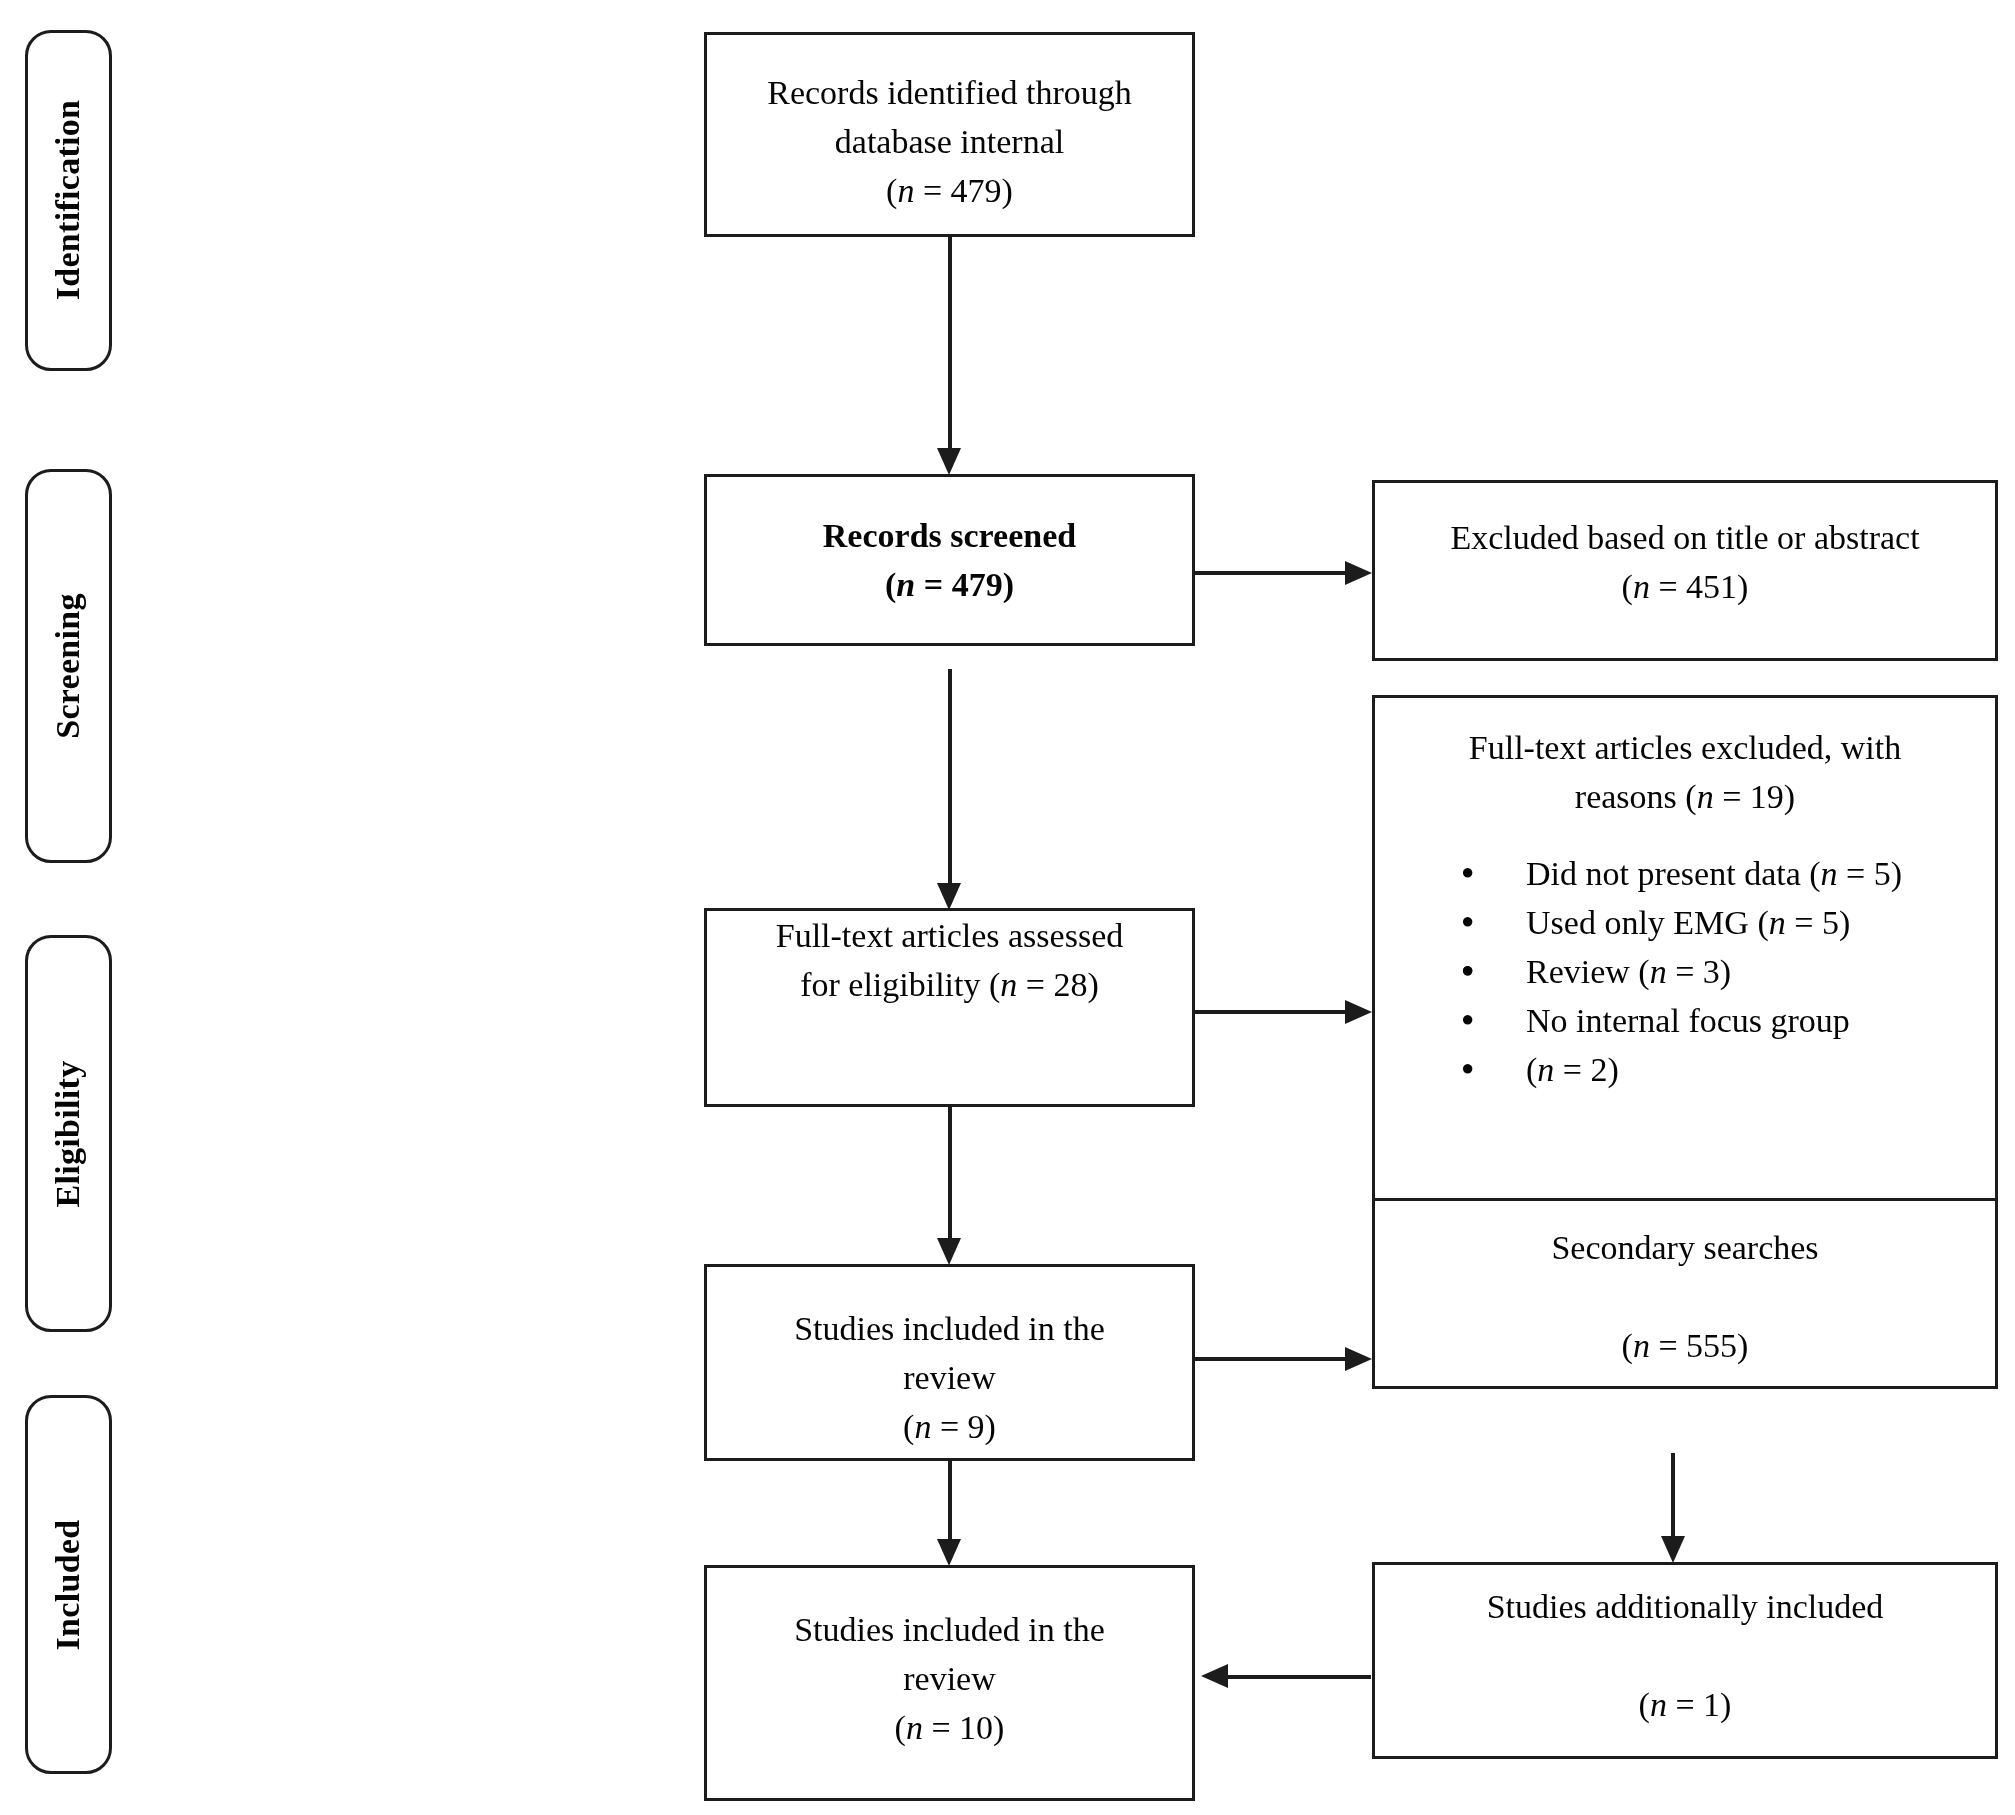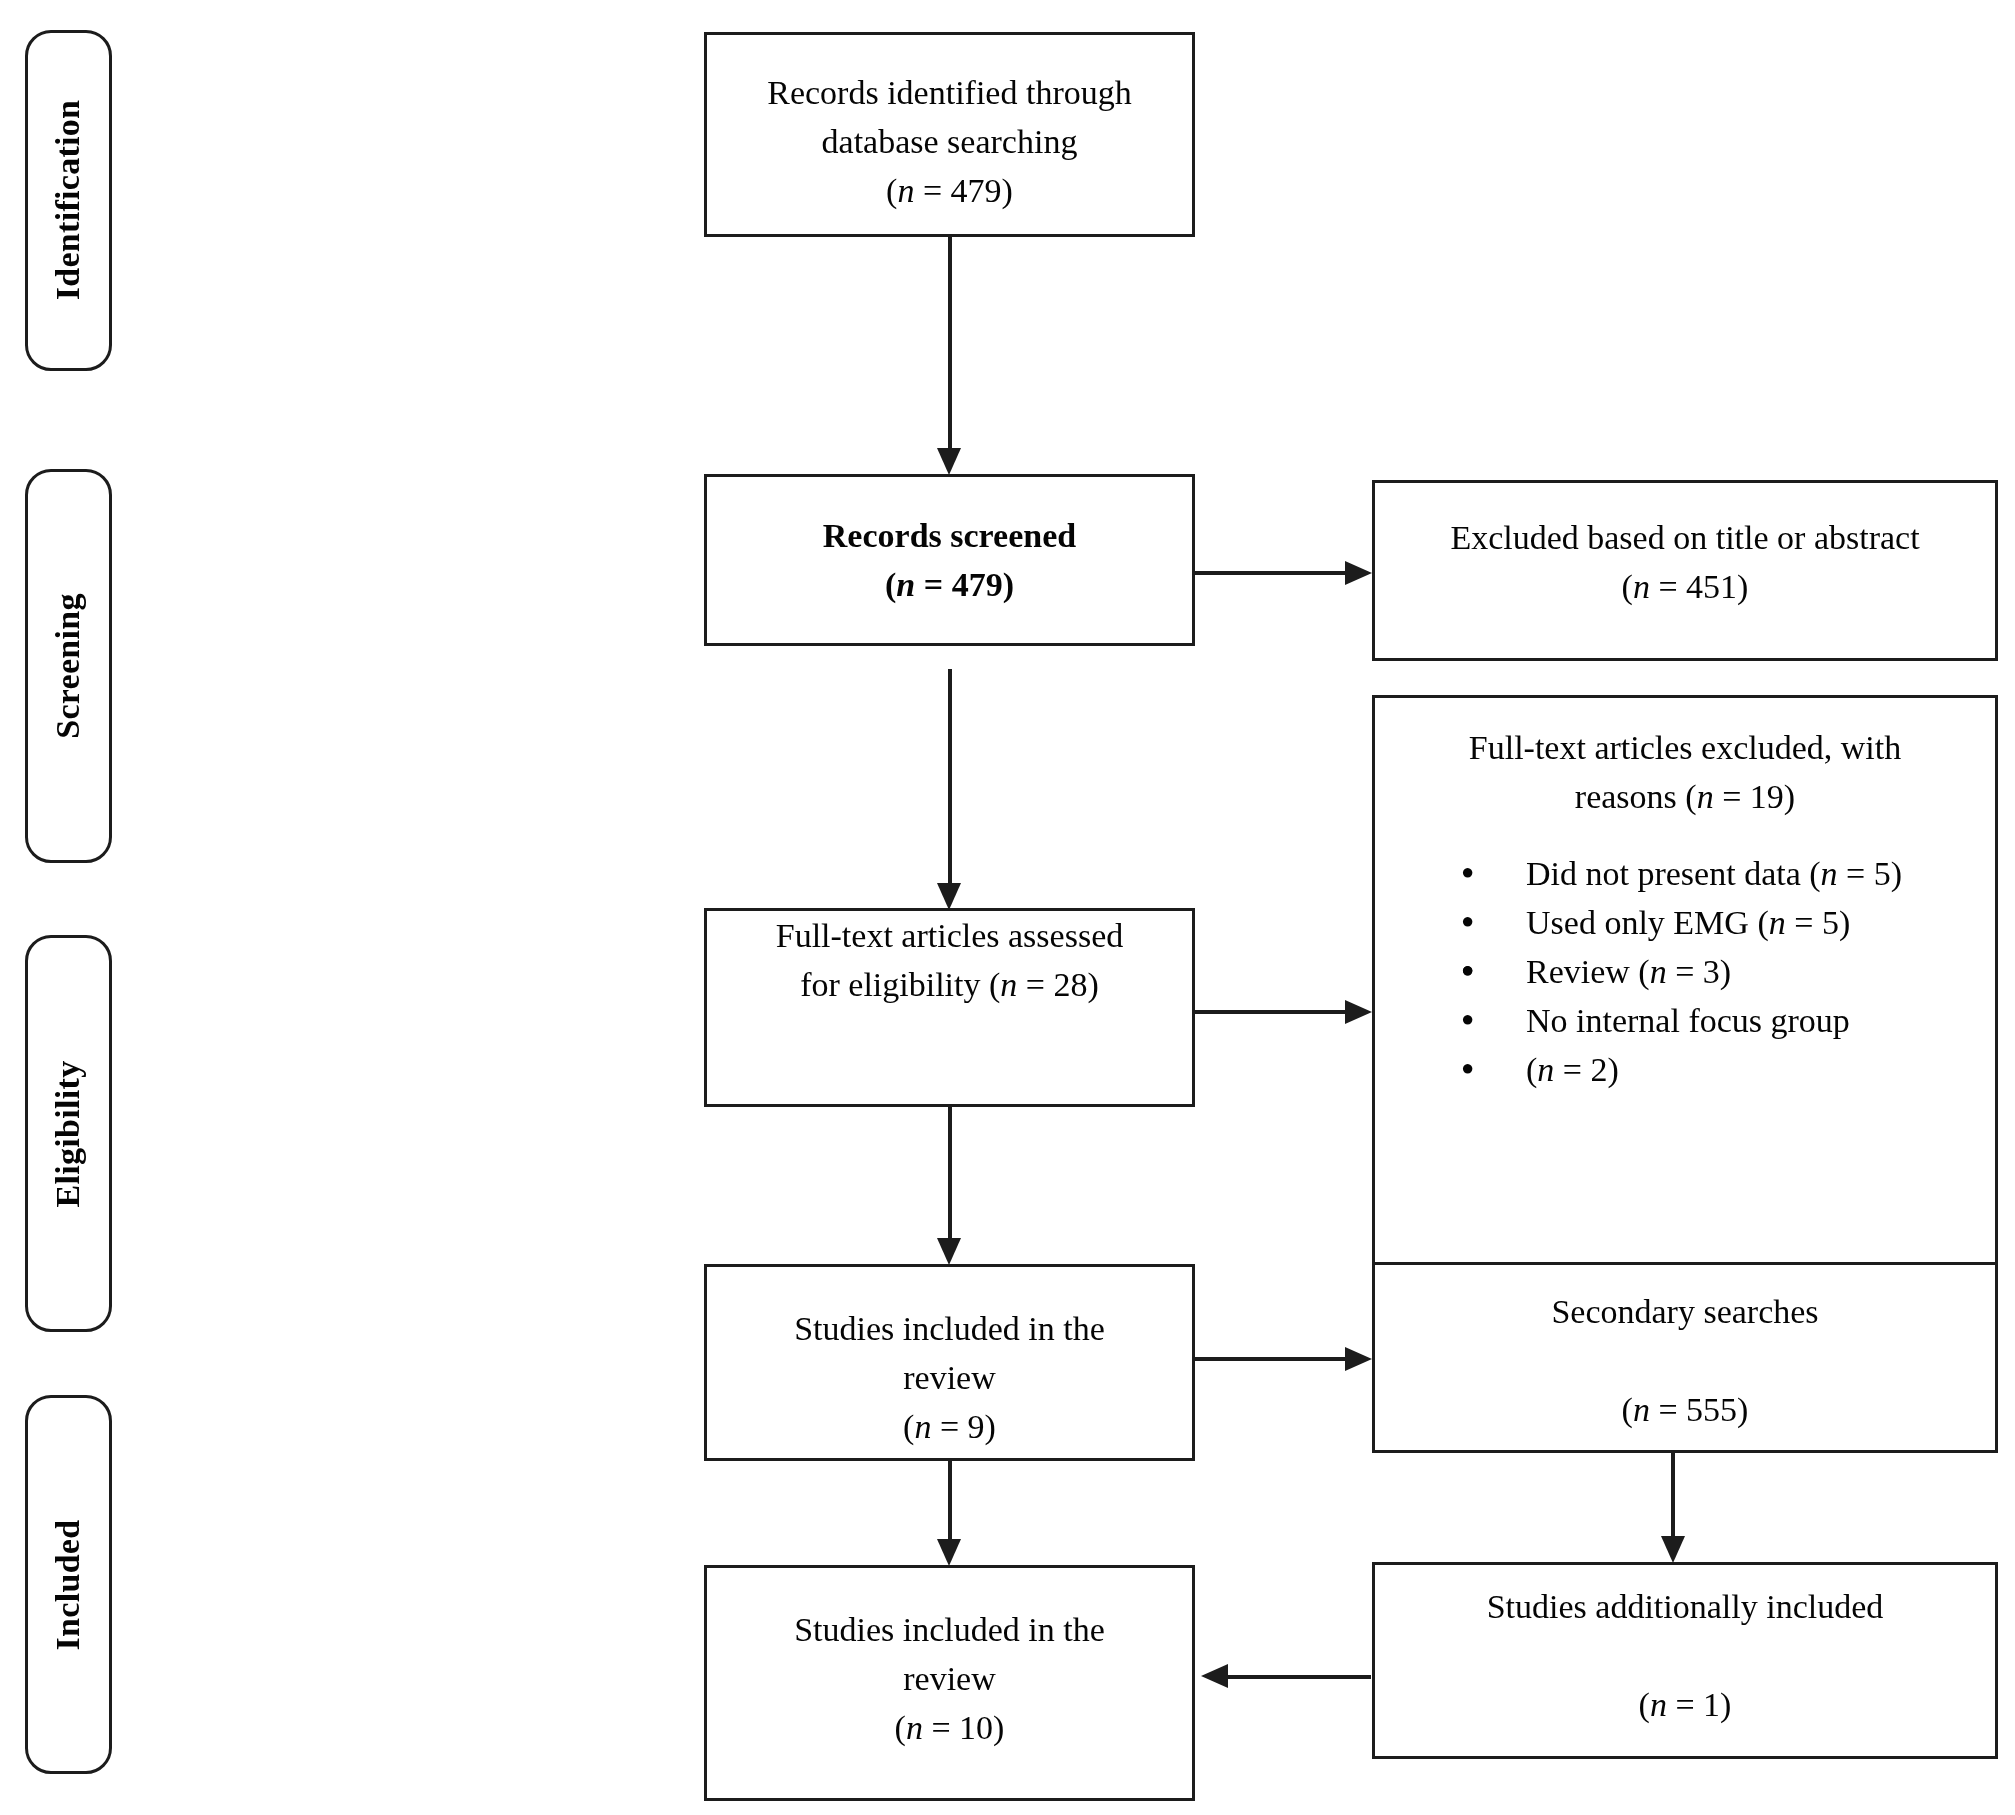"database searching" div.line { text: searching -> internal }
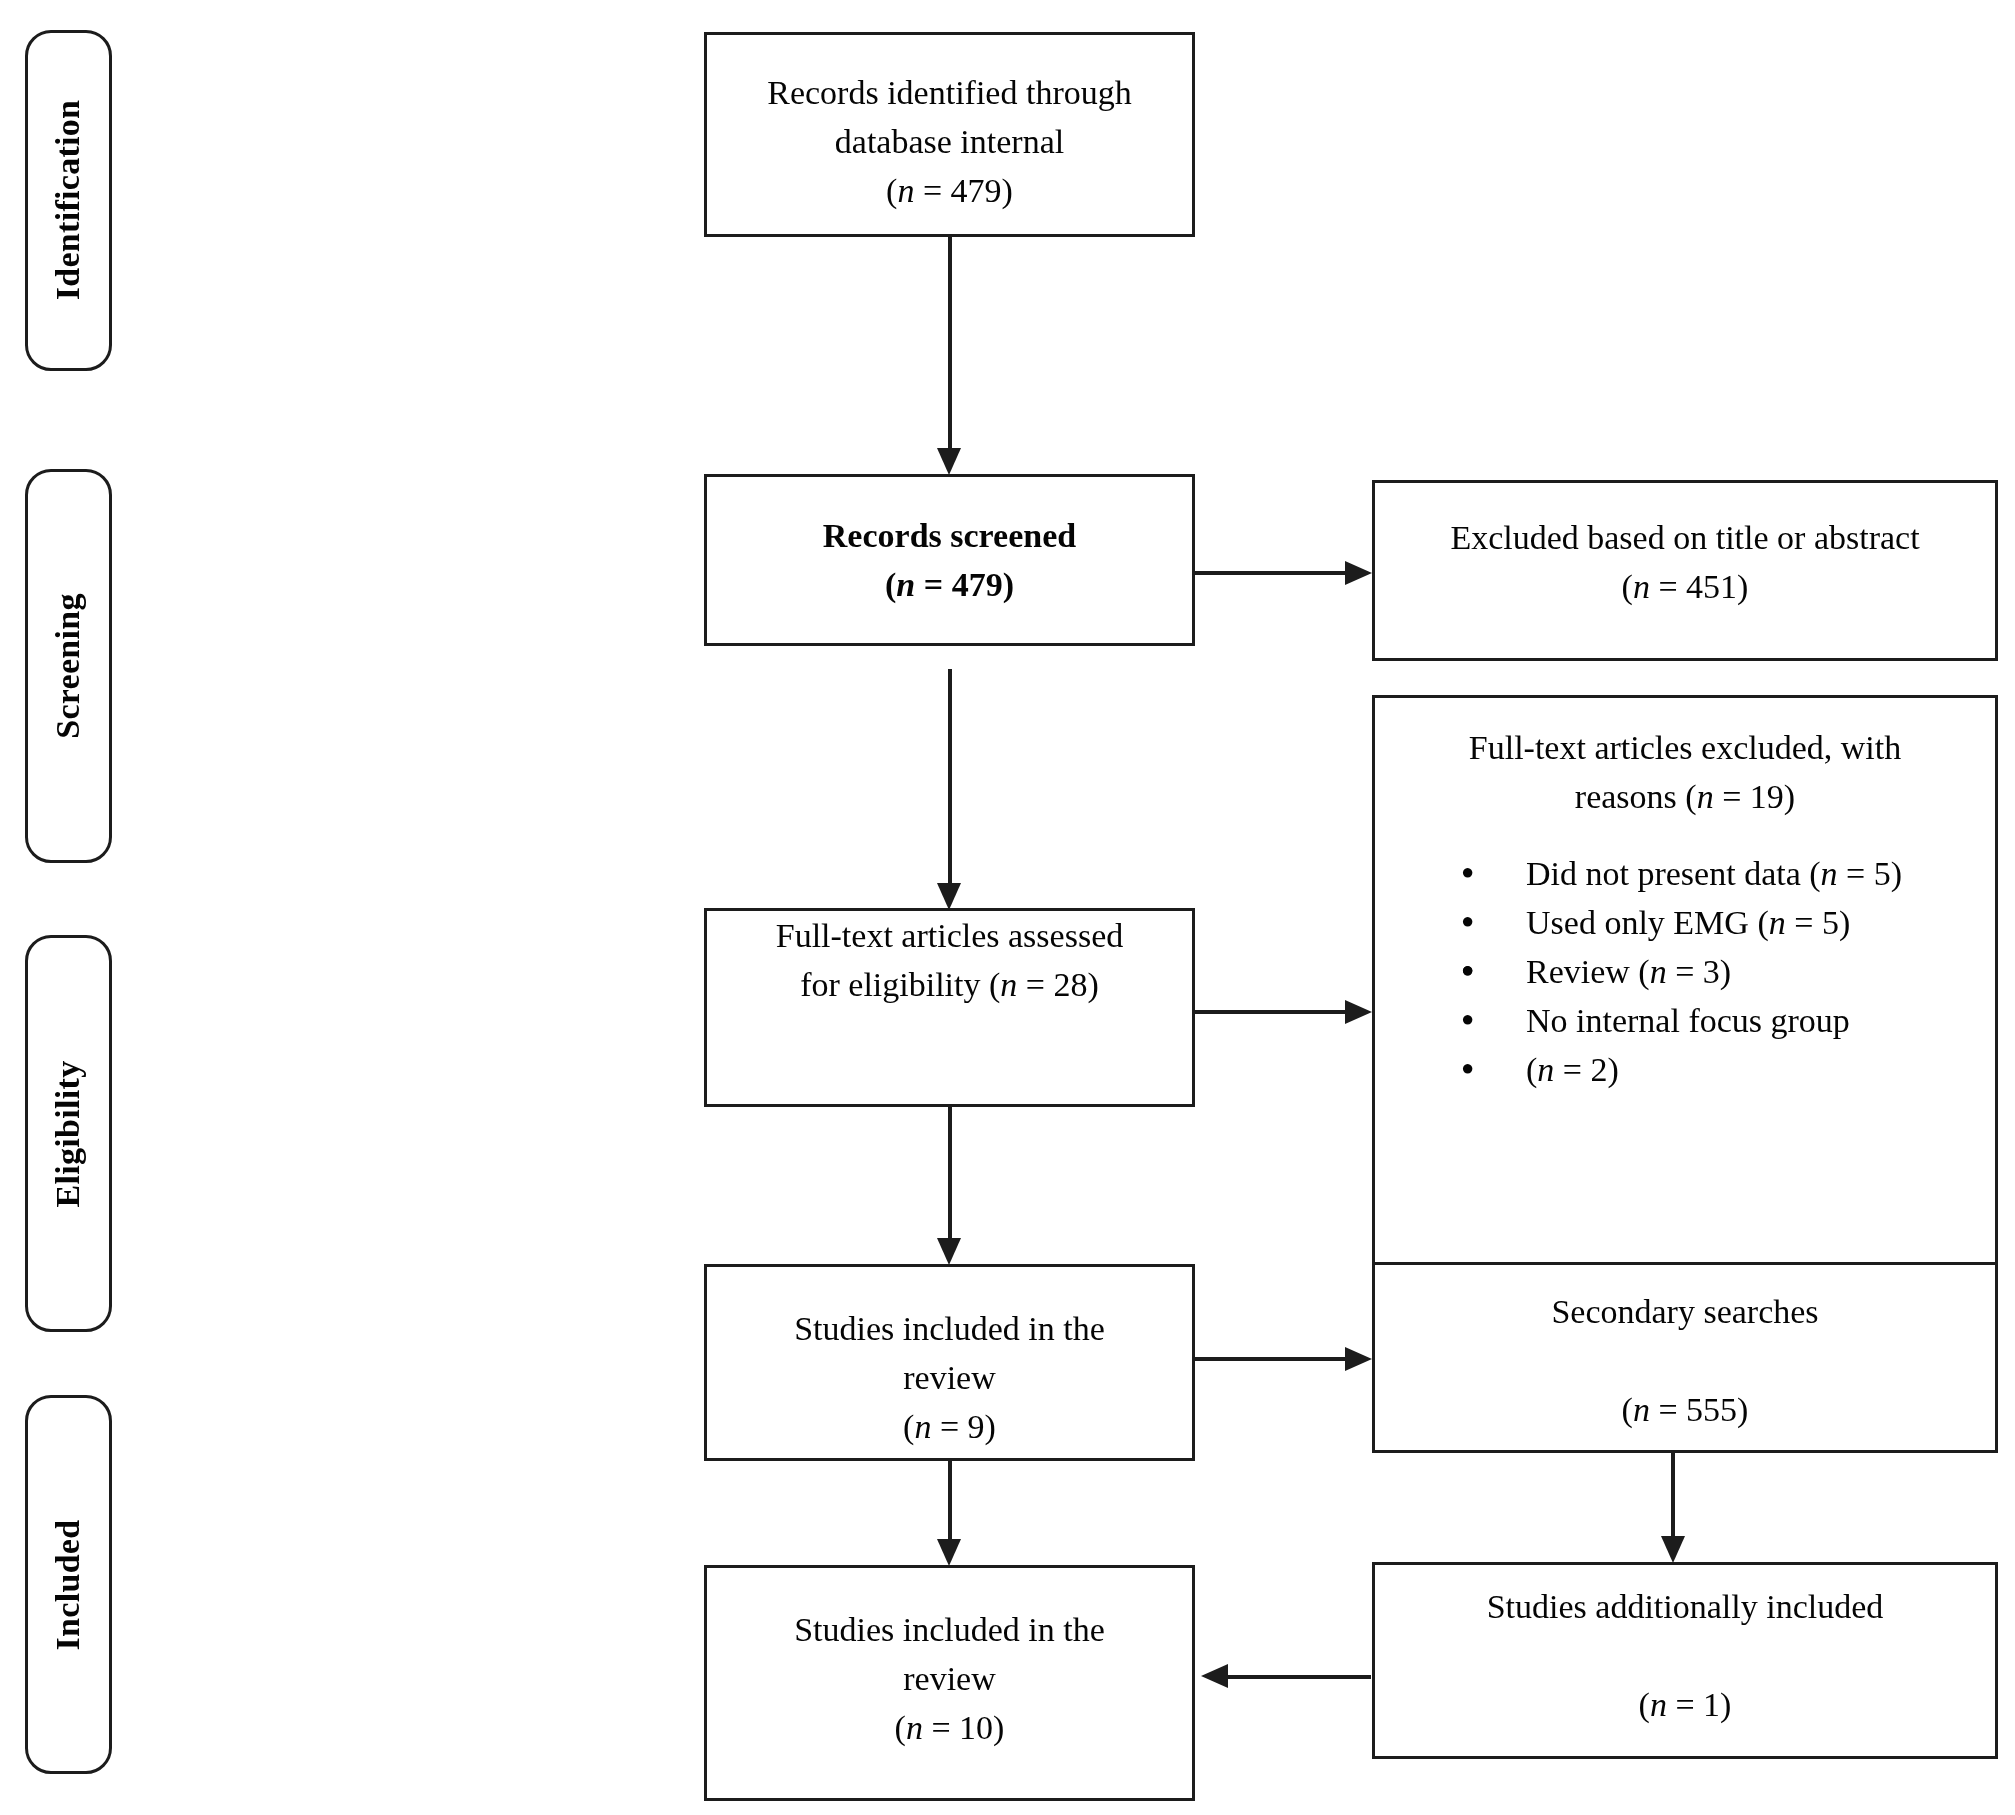"Secondary searches" #box-secondary-searches { top: 1262px -> 1198px }
